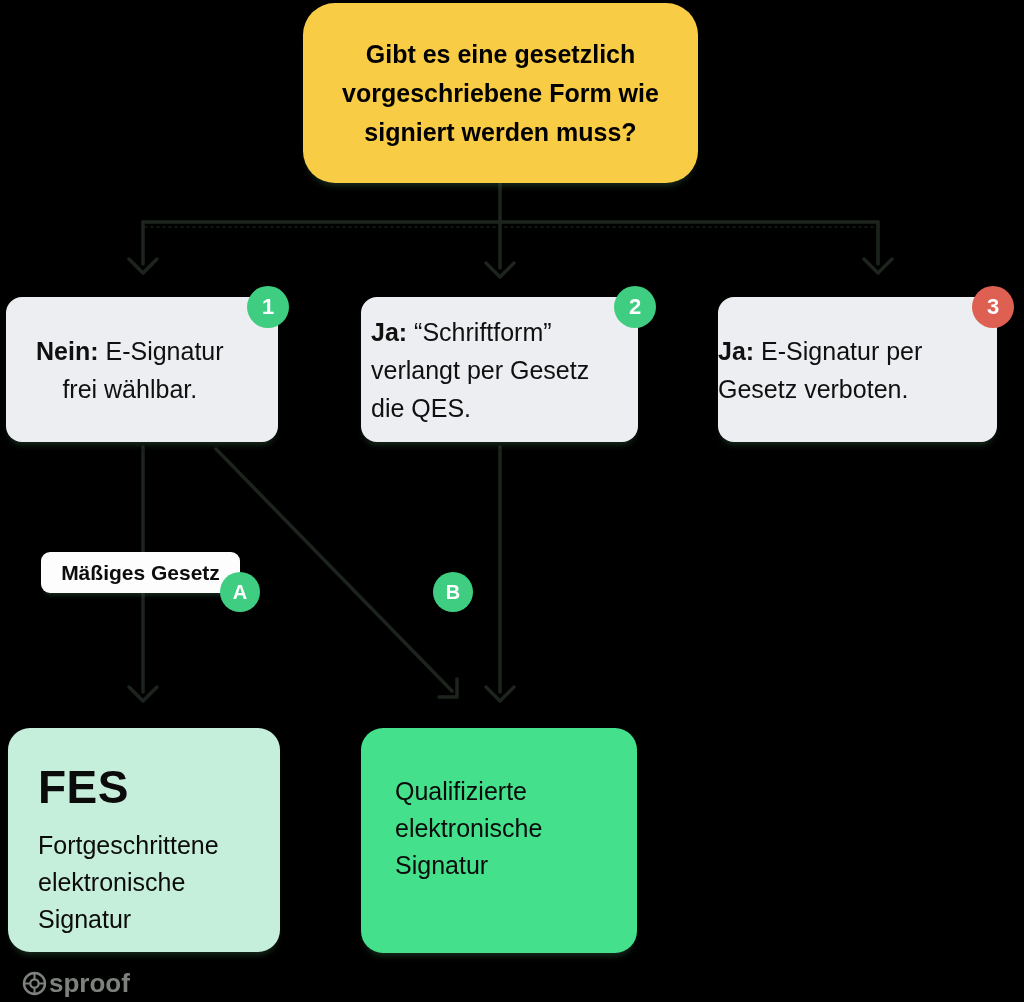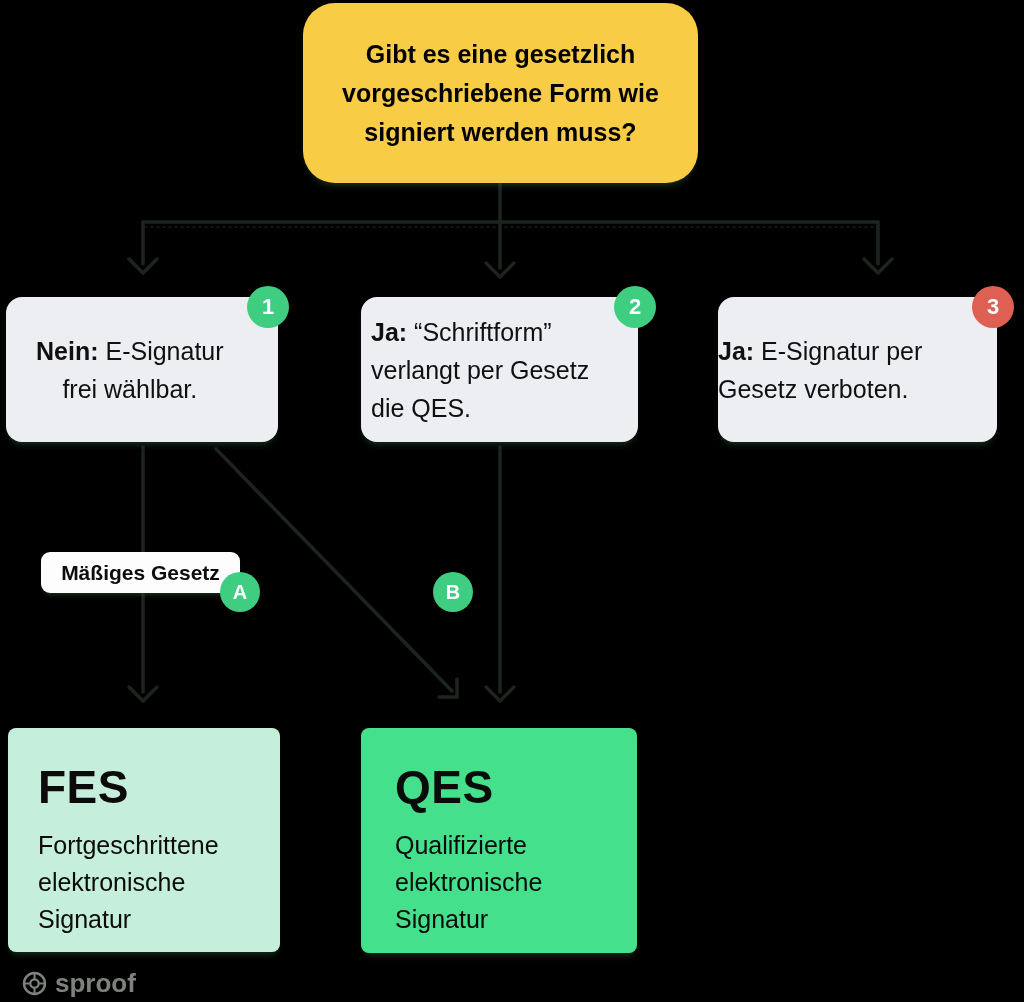"FES" .outcome { border-radius: 8px -> 22px }
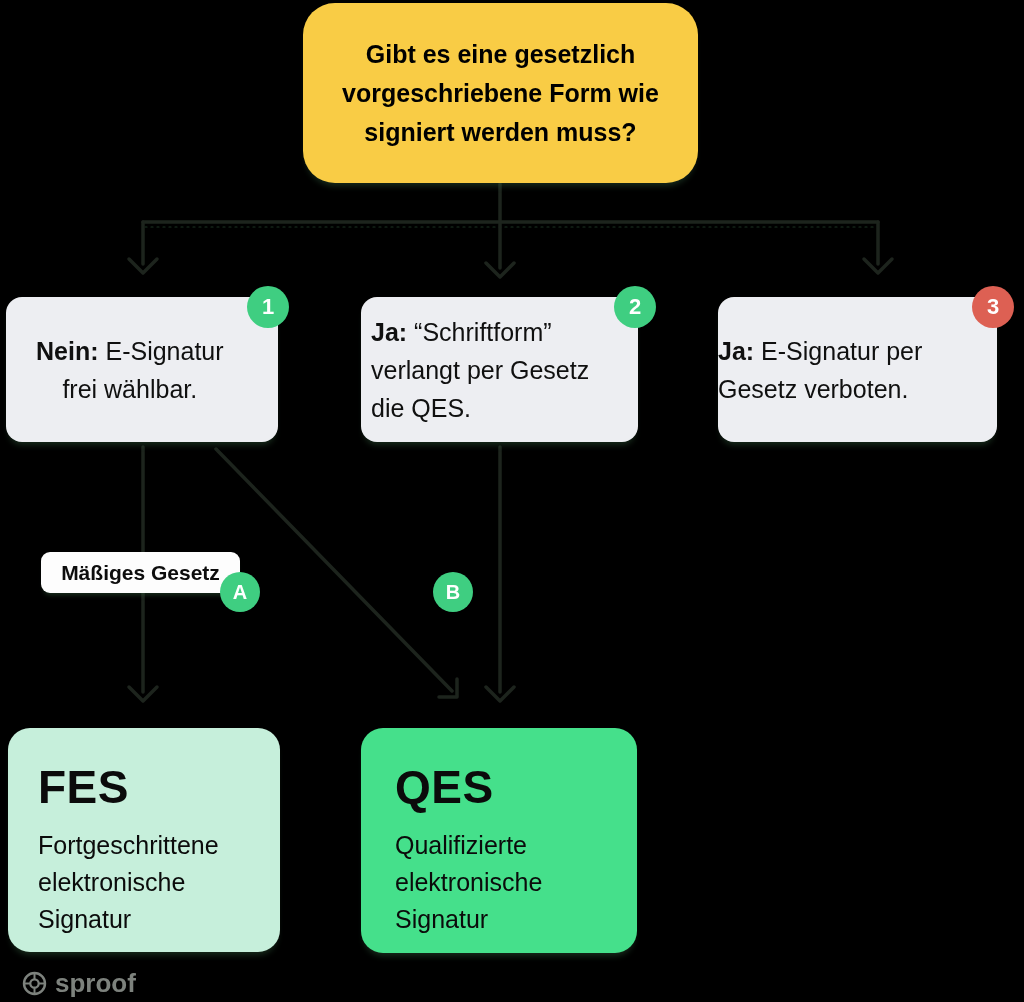"QES" div.abbr { html: <div>QES</div> -> none }
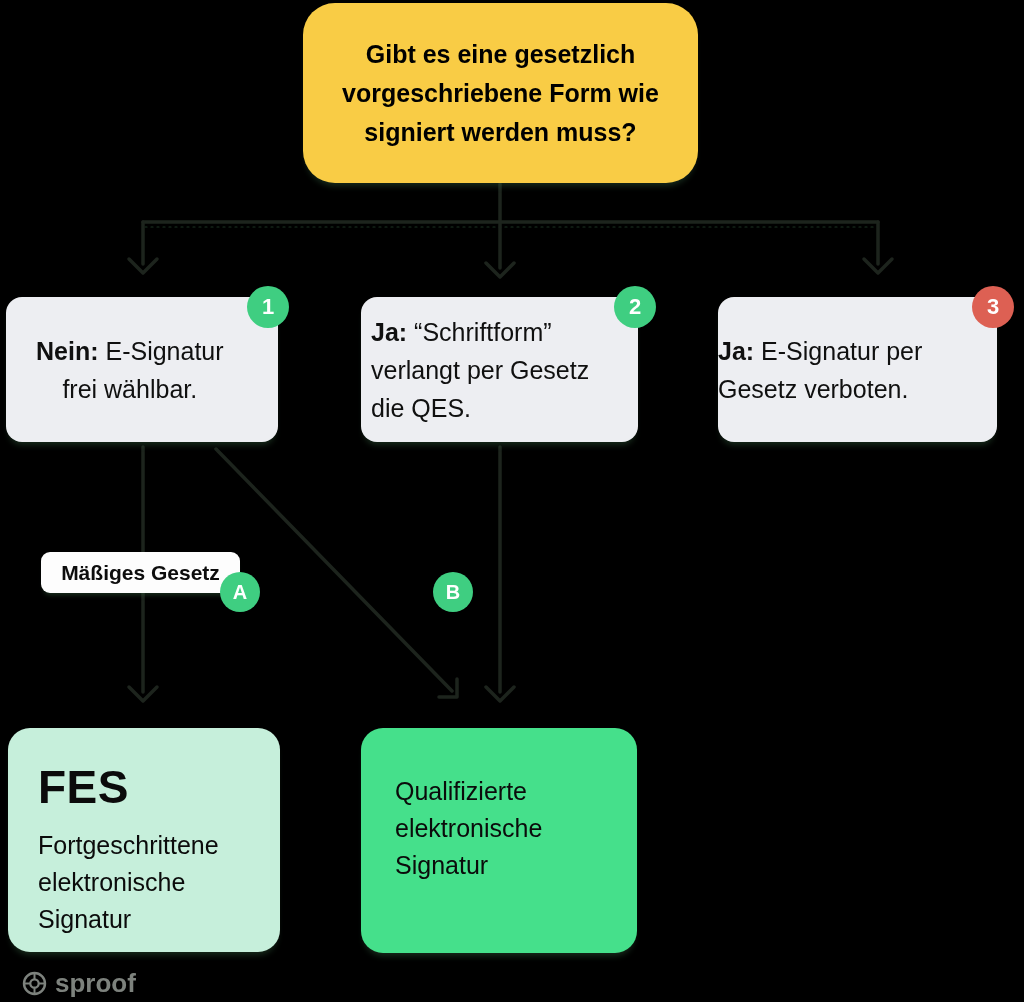"sproof" .brand { gap: 8px -> 2px }
